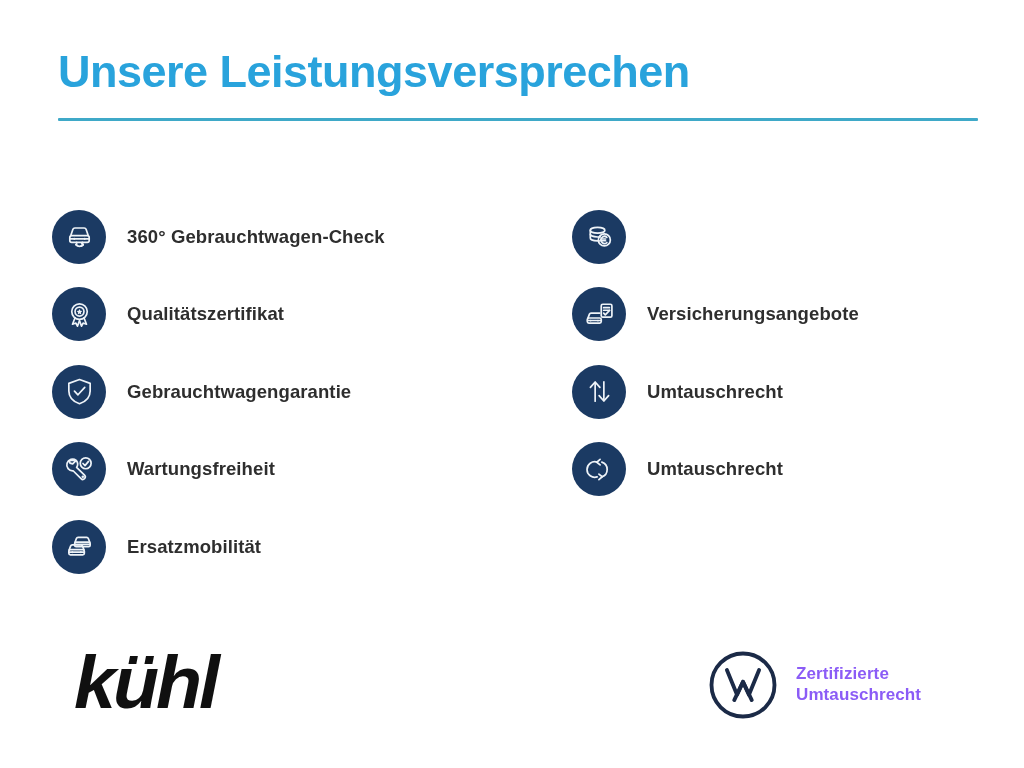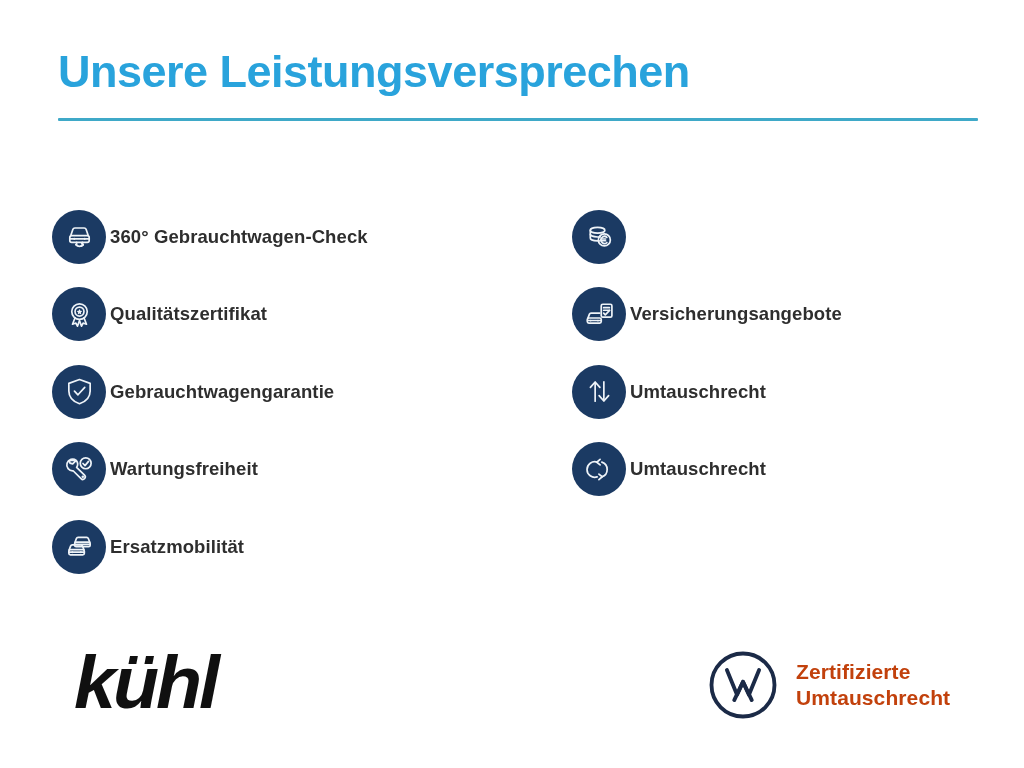"360° Gebrauchtwagen-Check" .feature { gap: 4px -> 21px }
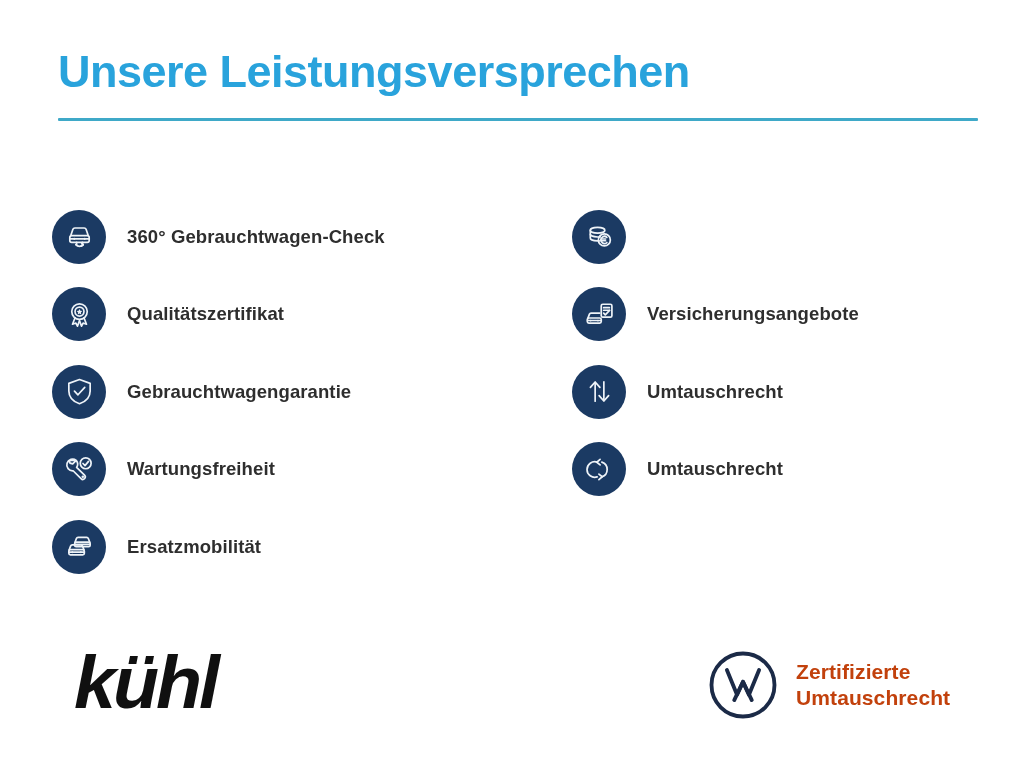"Zertifizierte" .vw-text { color: #c2410c -> #8b5cf6; font-size: 21px -> 17px }
